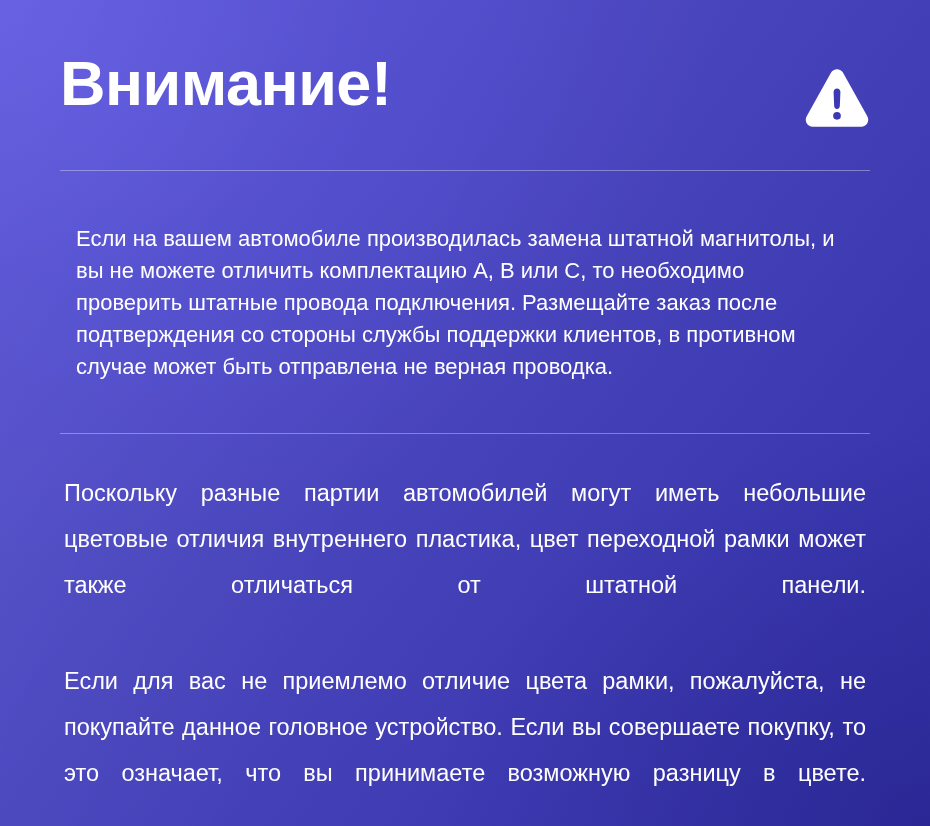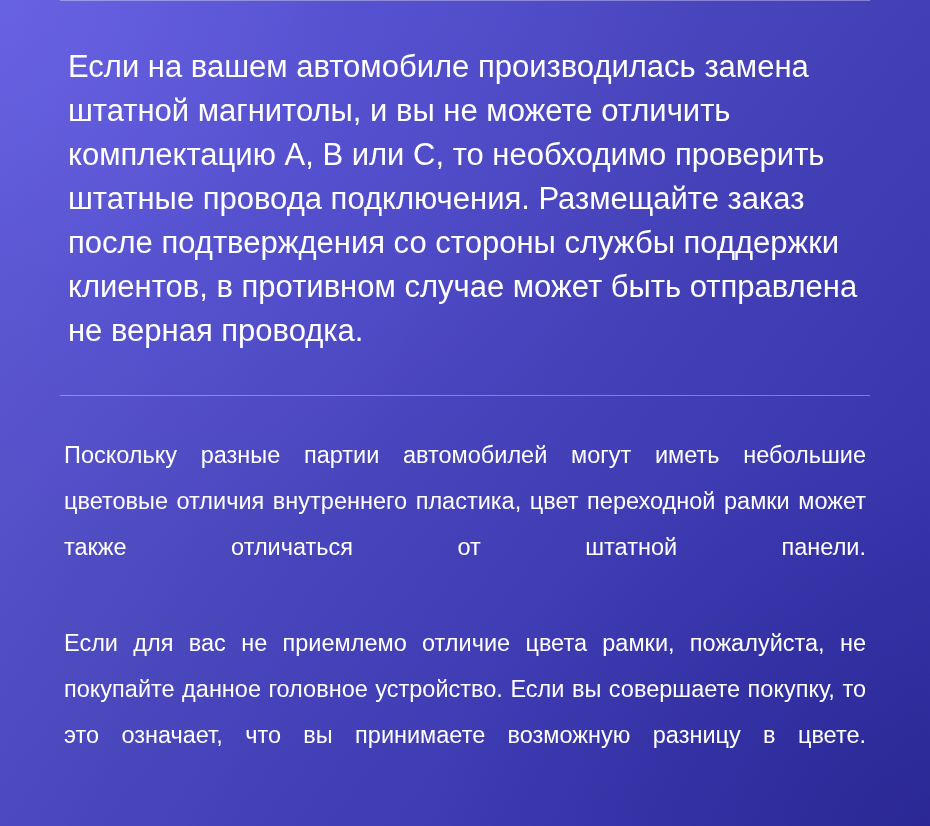"Внимание!" div.header { html: none -> <div> <h1>Внимание!</h1> <svg> <path></path> <path></path> <circle></circle> </svg> </div> }
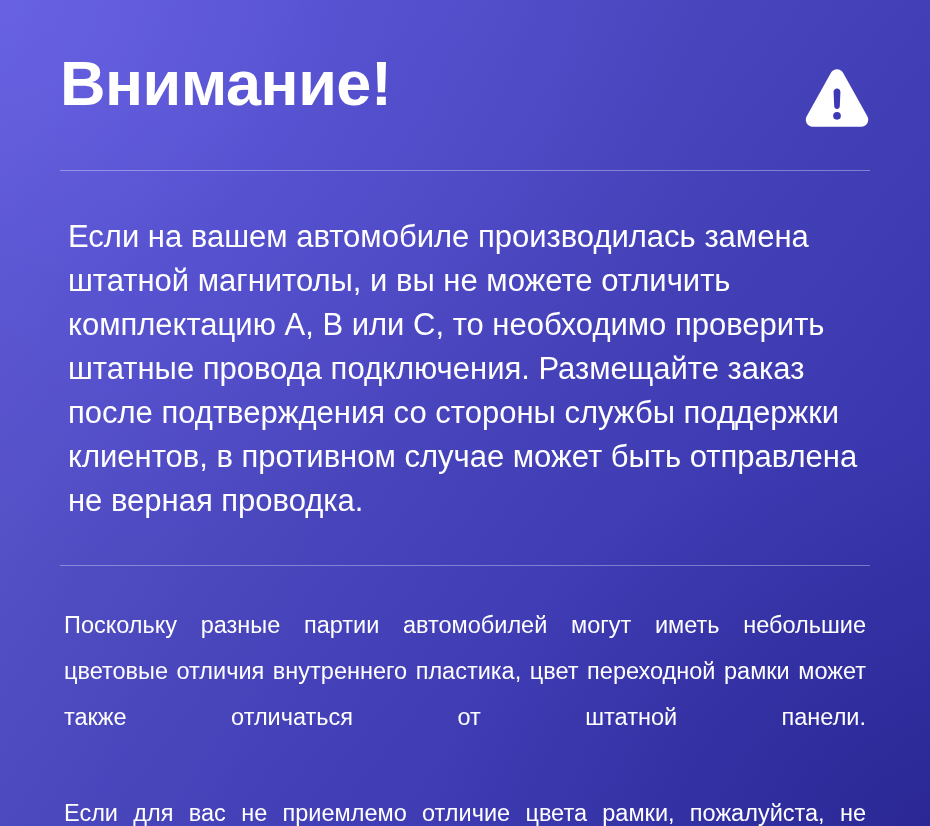"Если на вашем автомобиле производилась" .block-one p { font-size: 31px -> 22px; line-height: 44px -> 32px; margin: 8px -> 16px }
